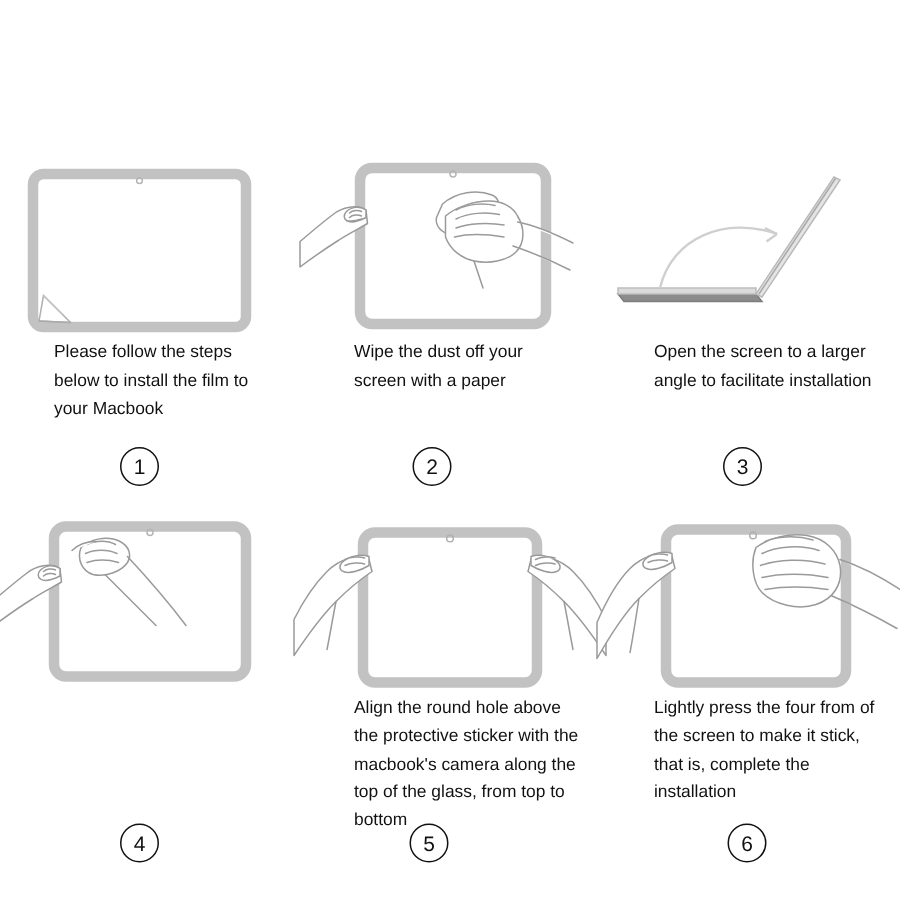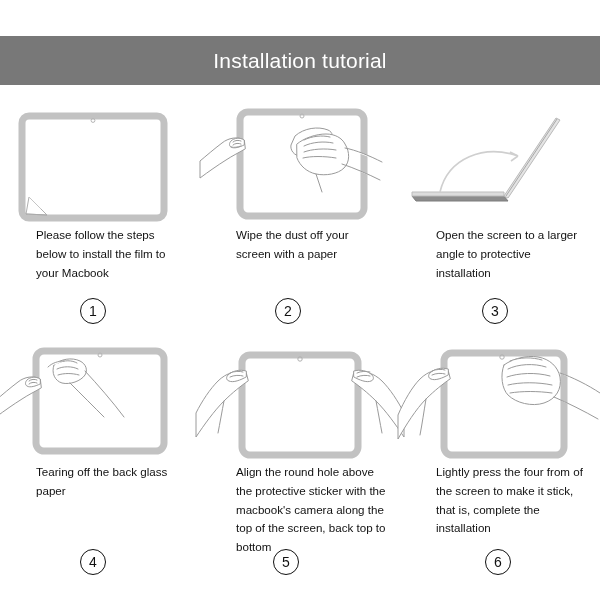"Installation tutorial" div.header-bar { html: <div> <div>Installation tutorial</div> </div> -> none }
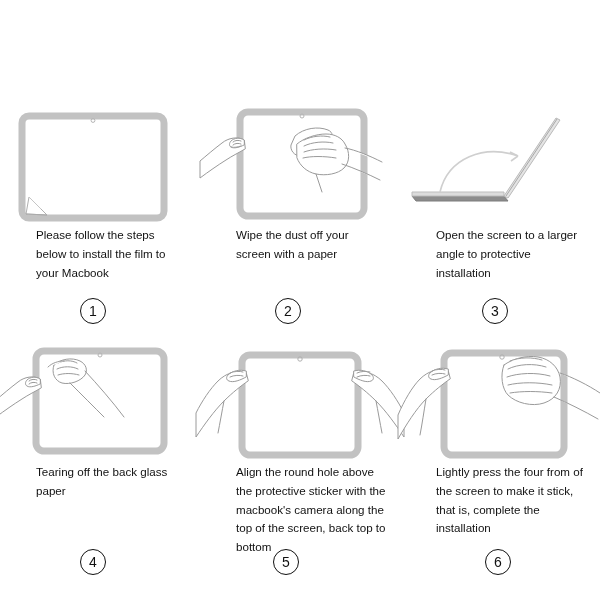"Open the screen to a" div.caption { text: protective -> facilitate }
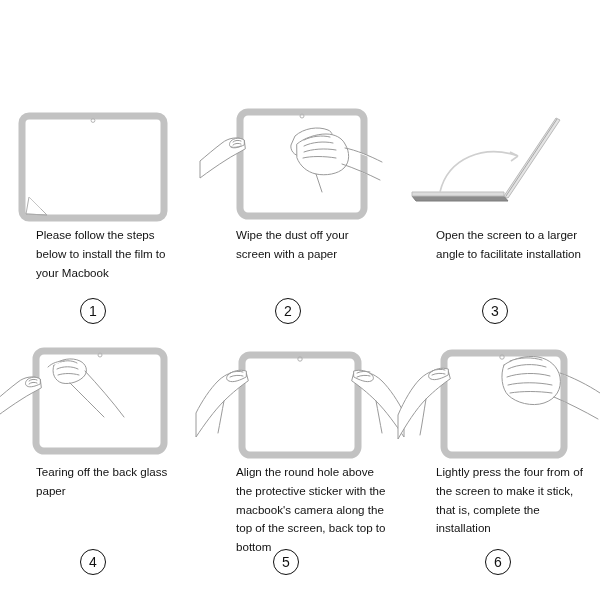"Tearing off the back glass" div.caption { html: <div>Tearing off the back glass paper</div> -> none }
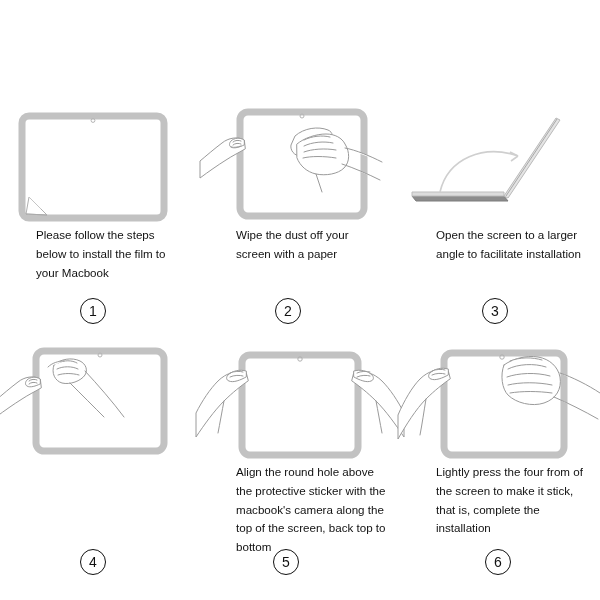"Align the round hole above" div.caption { text: screen, back -> glass, from }
